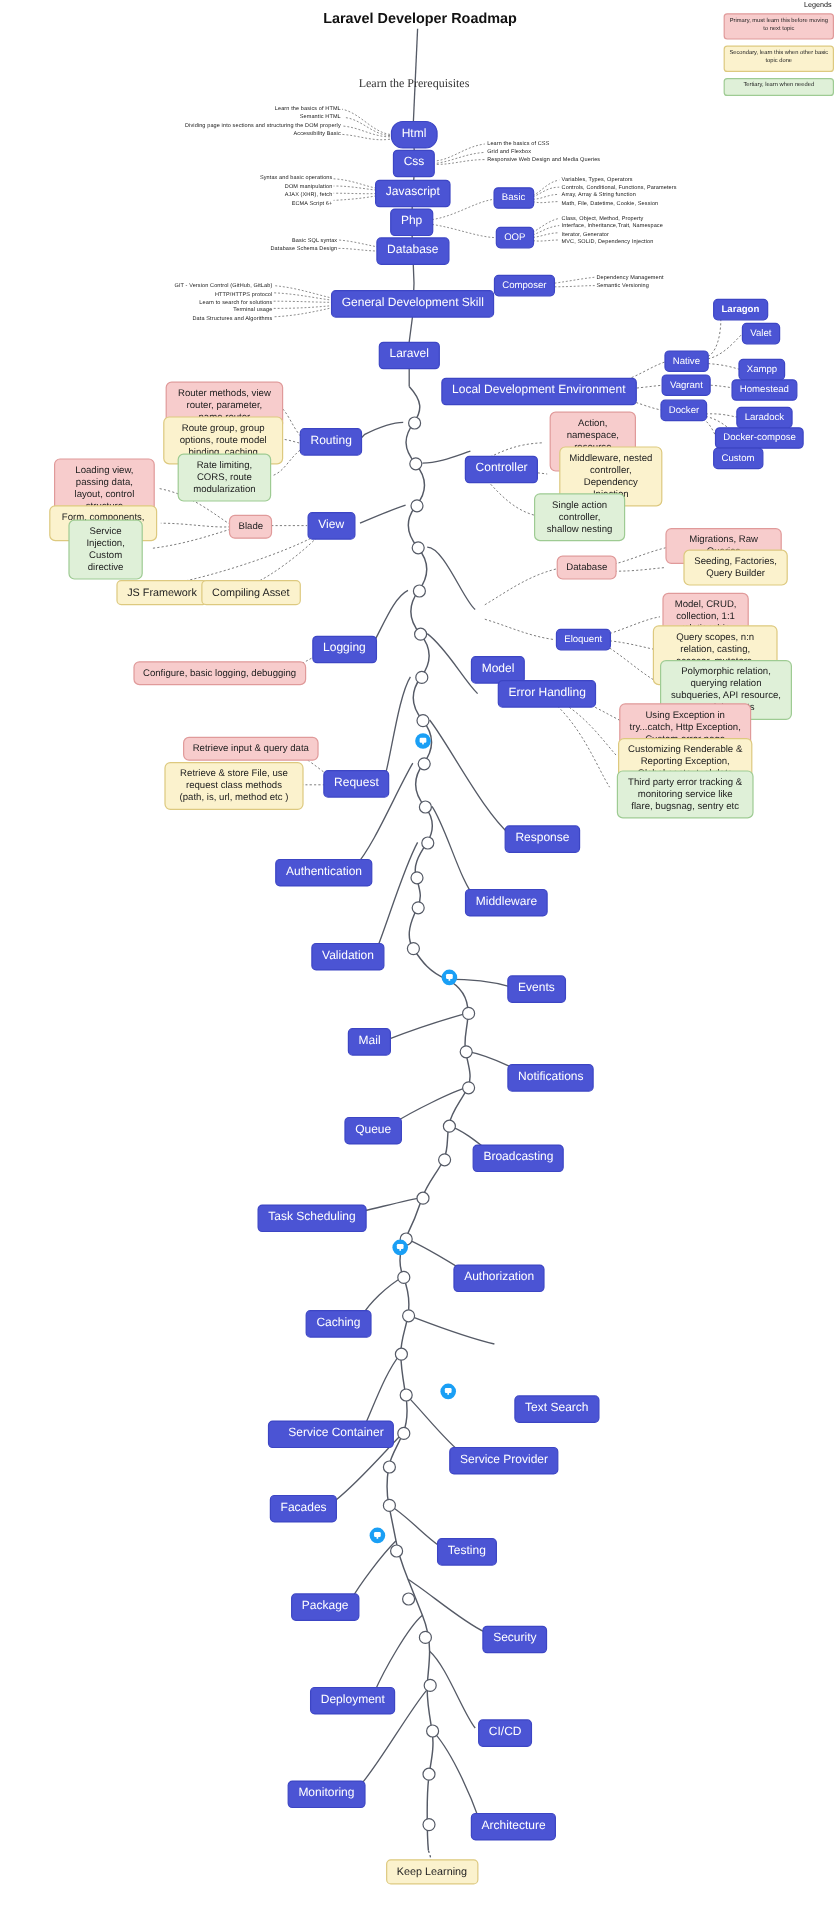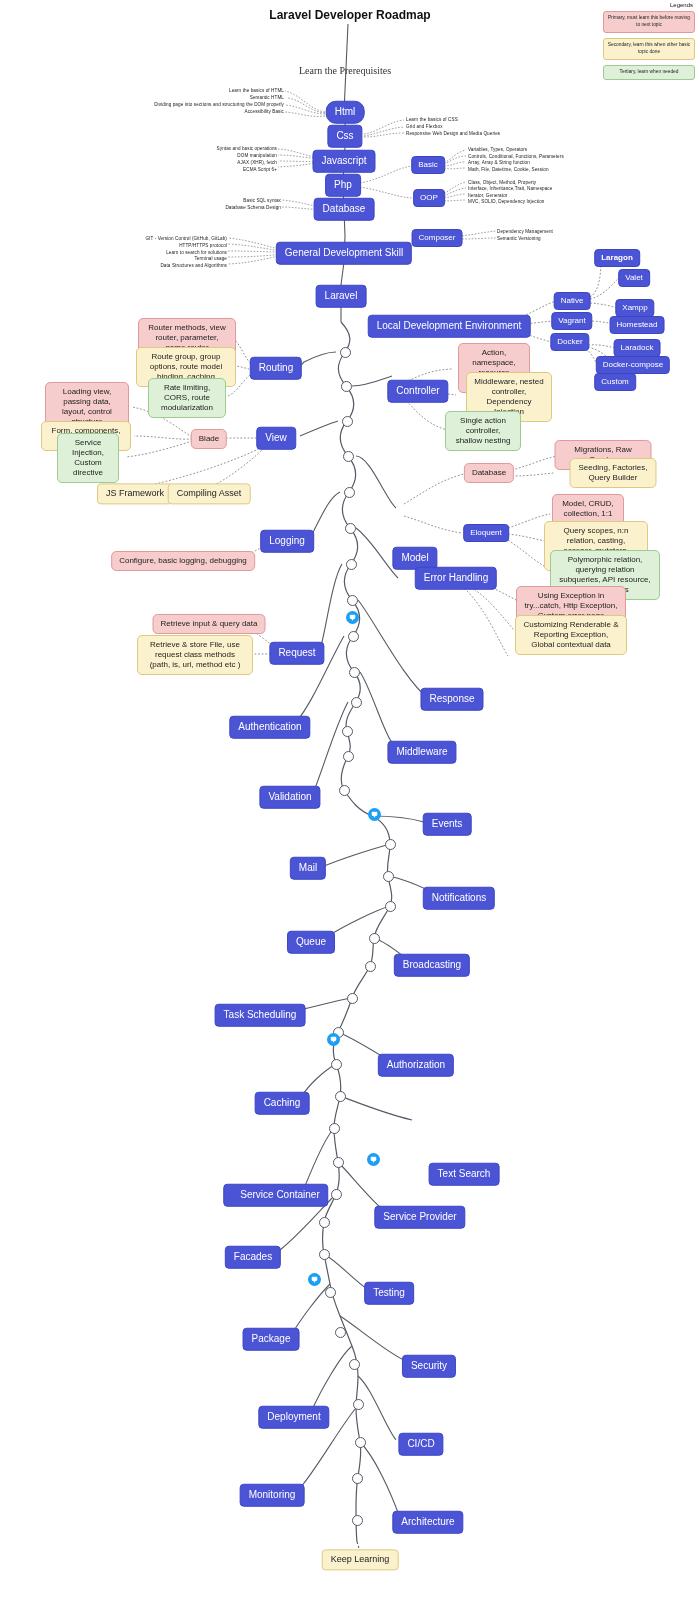"Third party error tracking &" div.node { html: none -> <div>Third party error tracking &amp; monitoring service like flare, bugsnag, sentry etc</div> }
